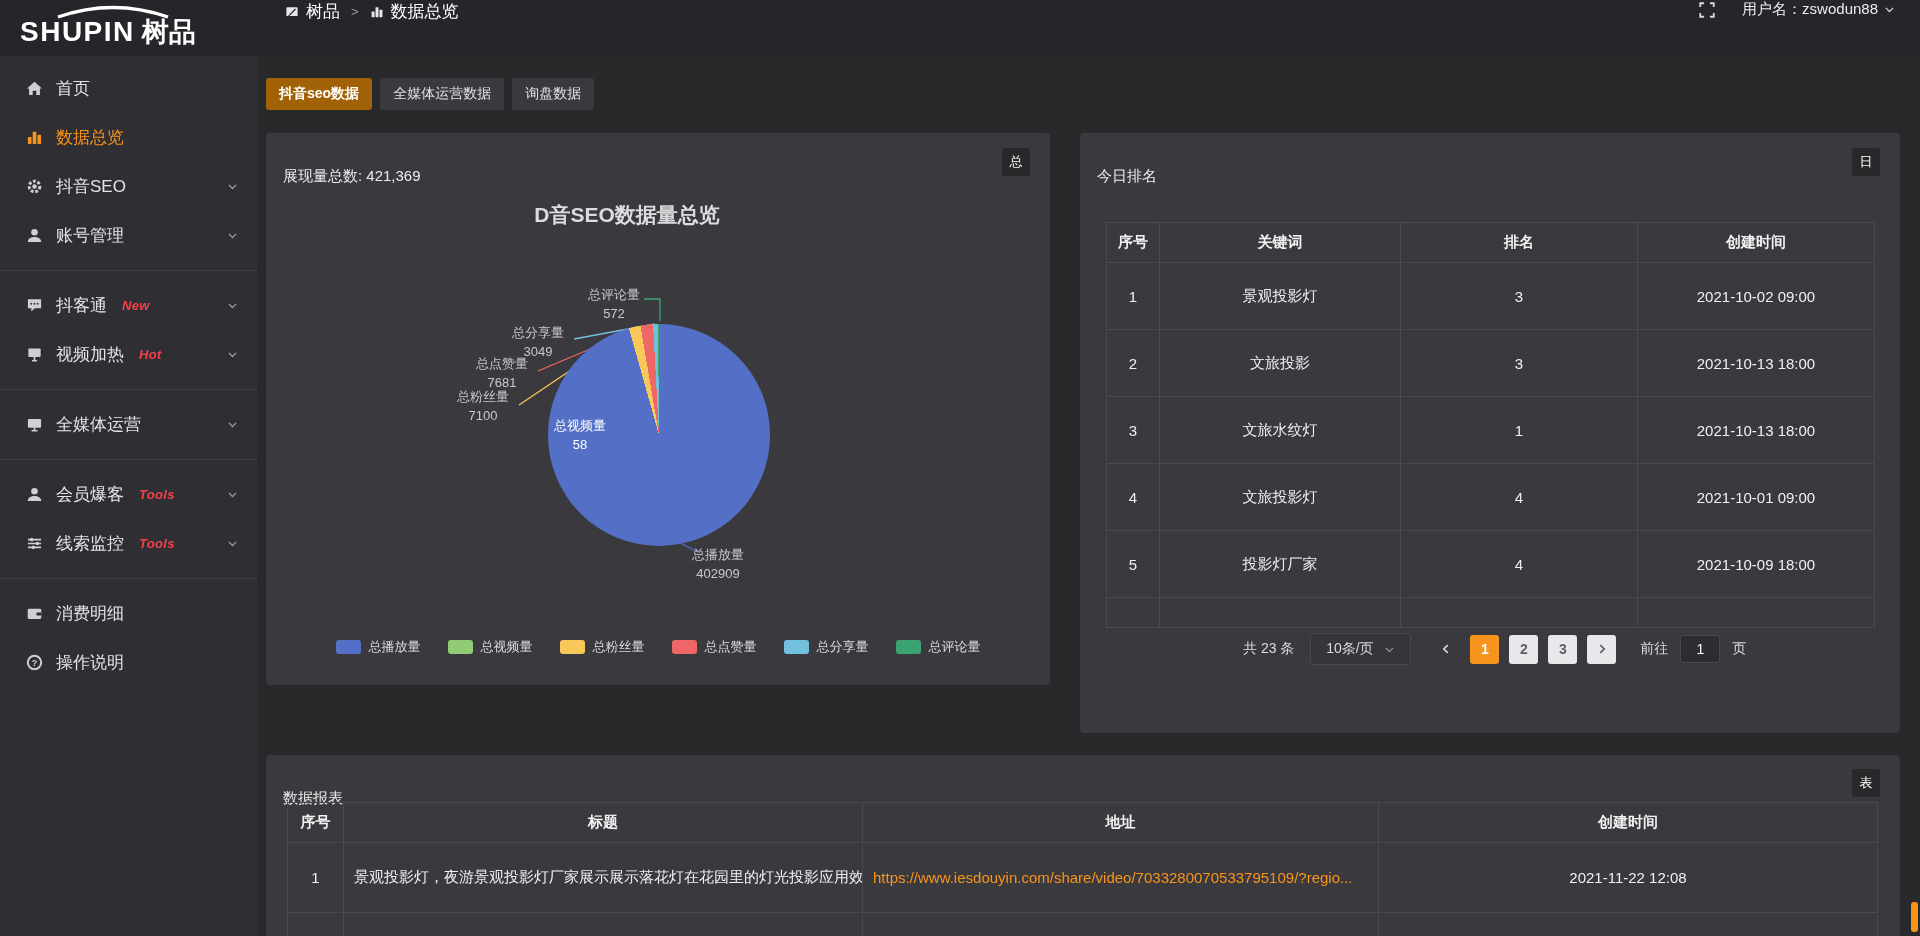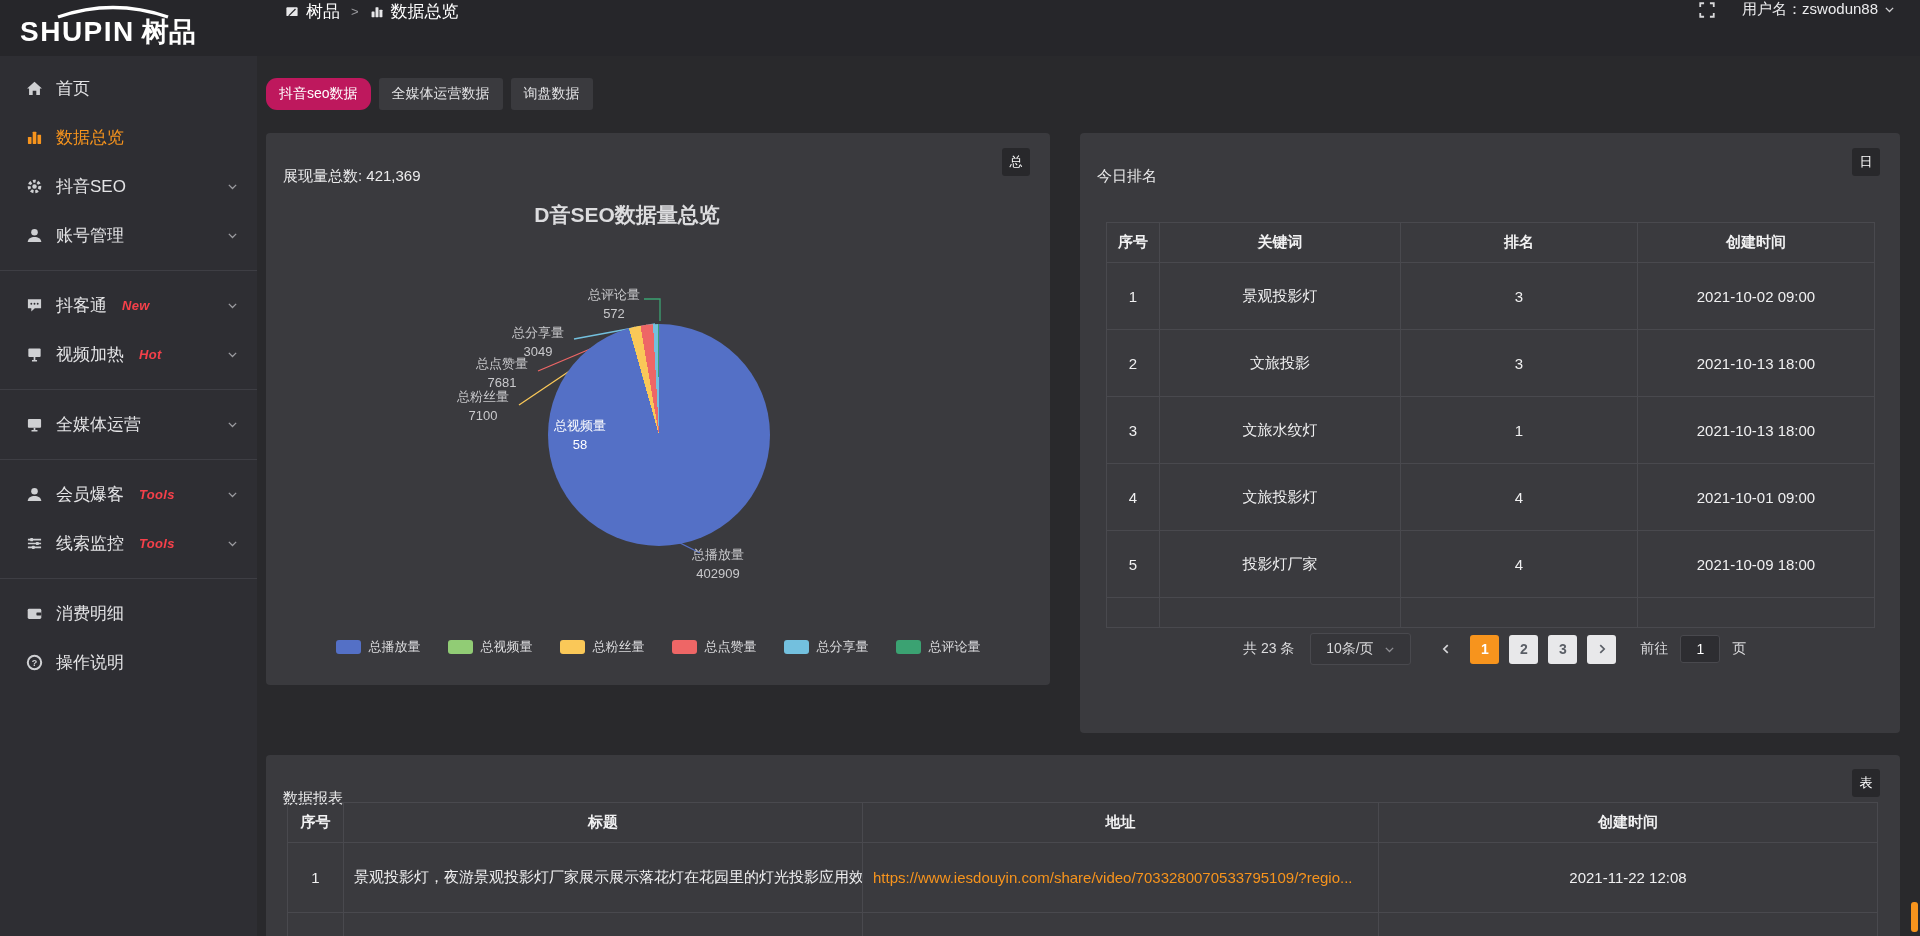"抖音seo数据" .tab.active { background: #be185d -> #a16207; border-radius: 11px -> none; font-weight: normal -> bold }
